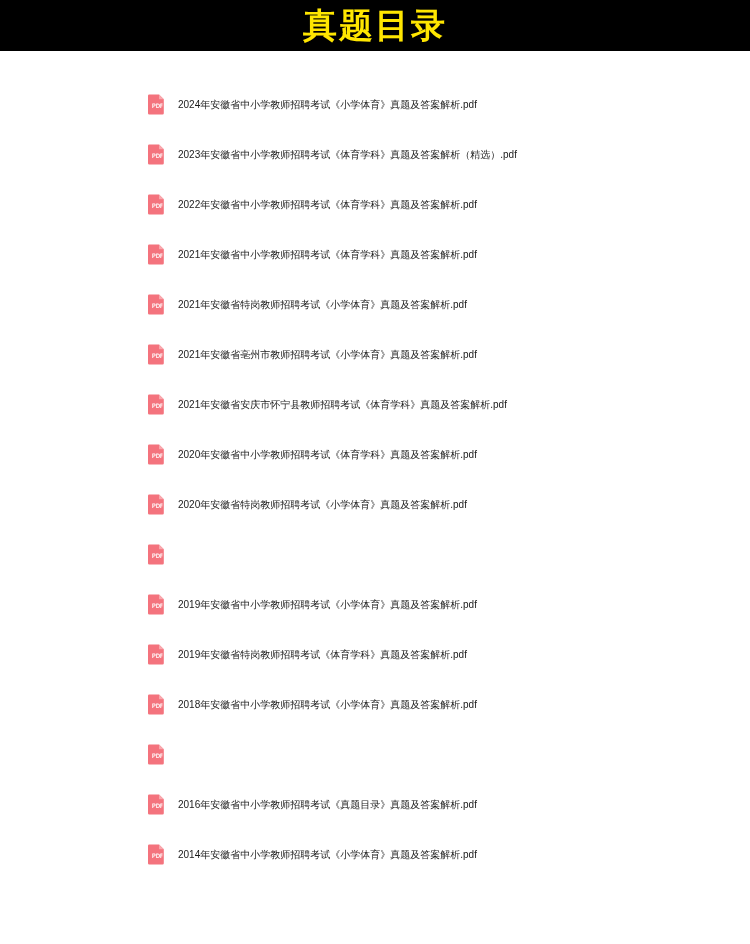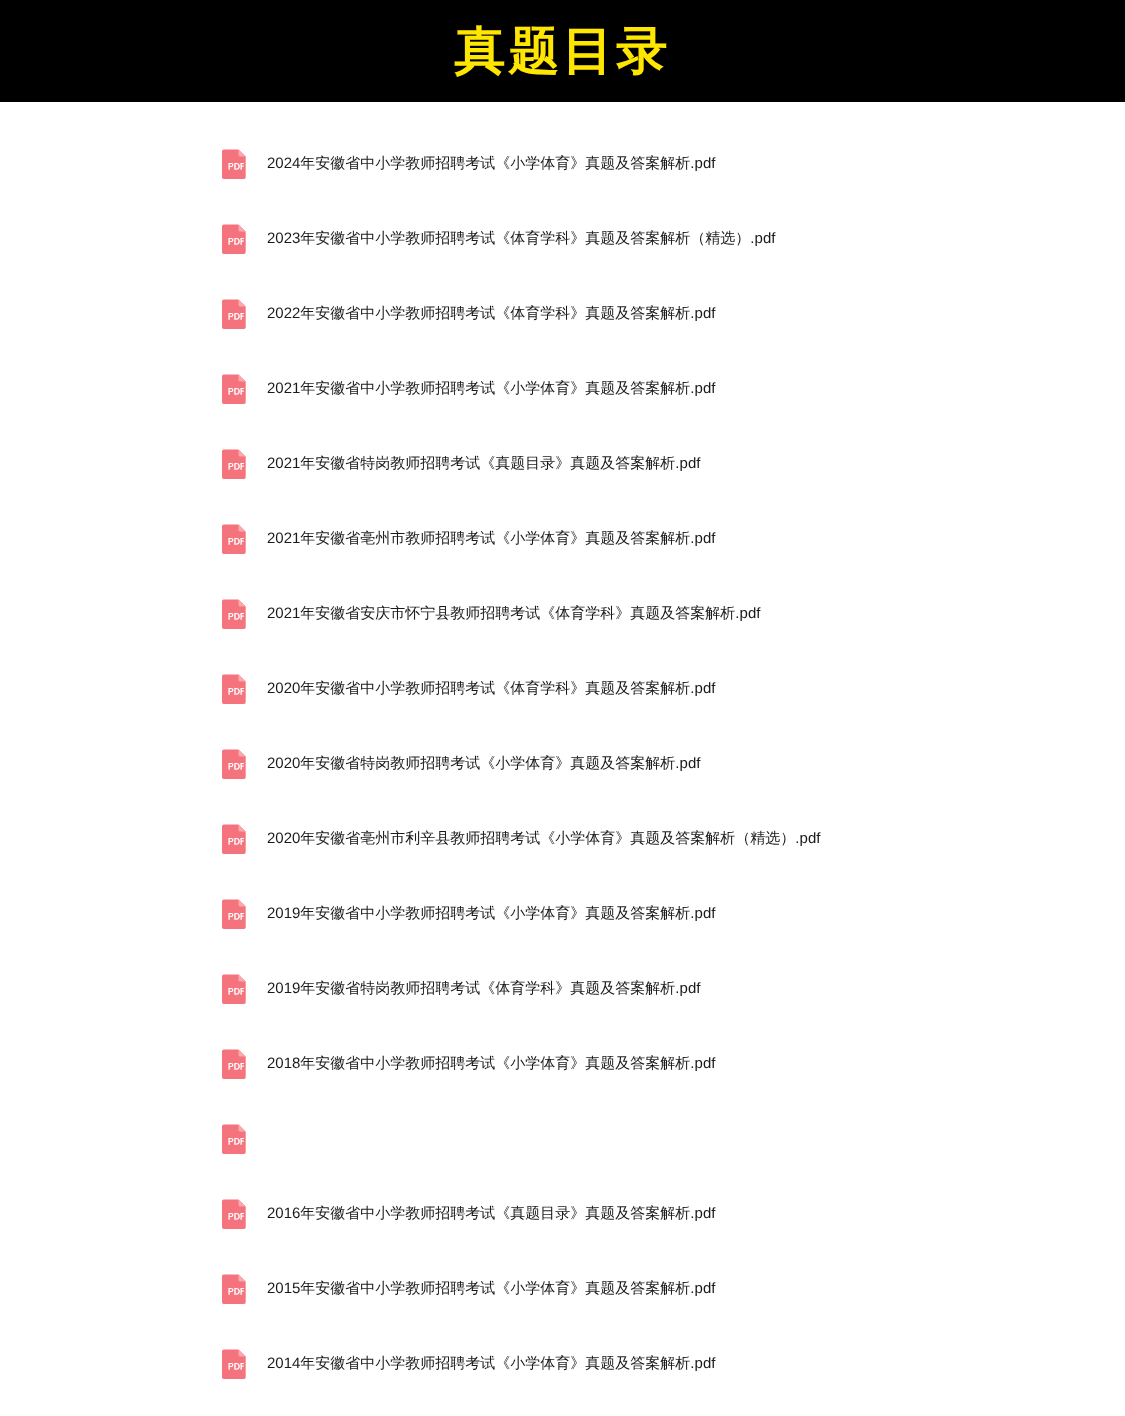"真题目录" .header-banner { height: 68px -> 51px; margin: 0 0 16px 0 -> 0 0 28px 0 }
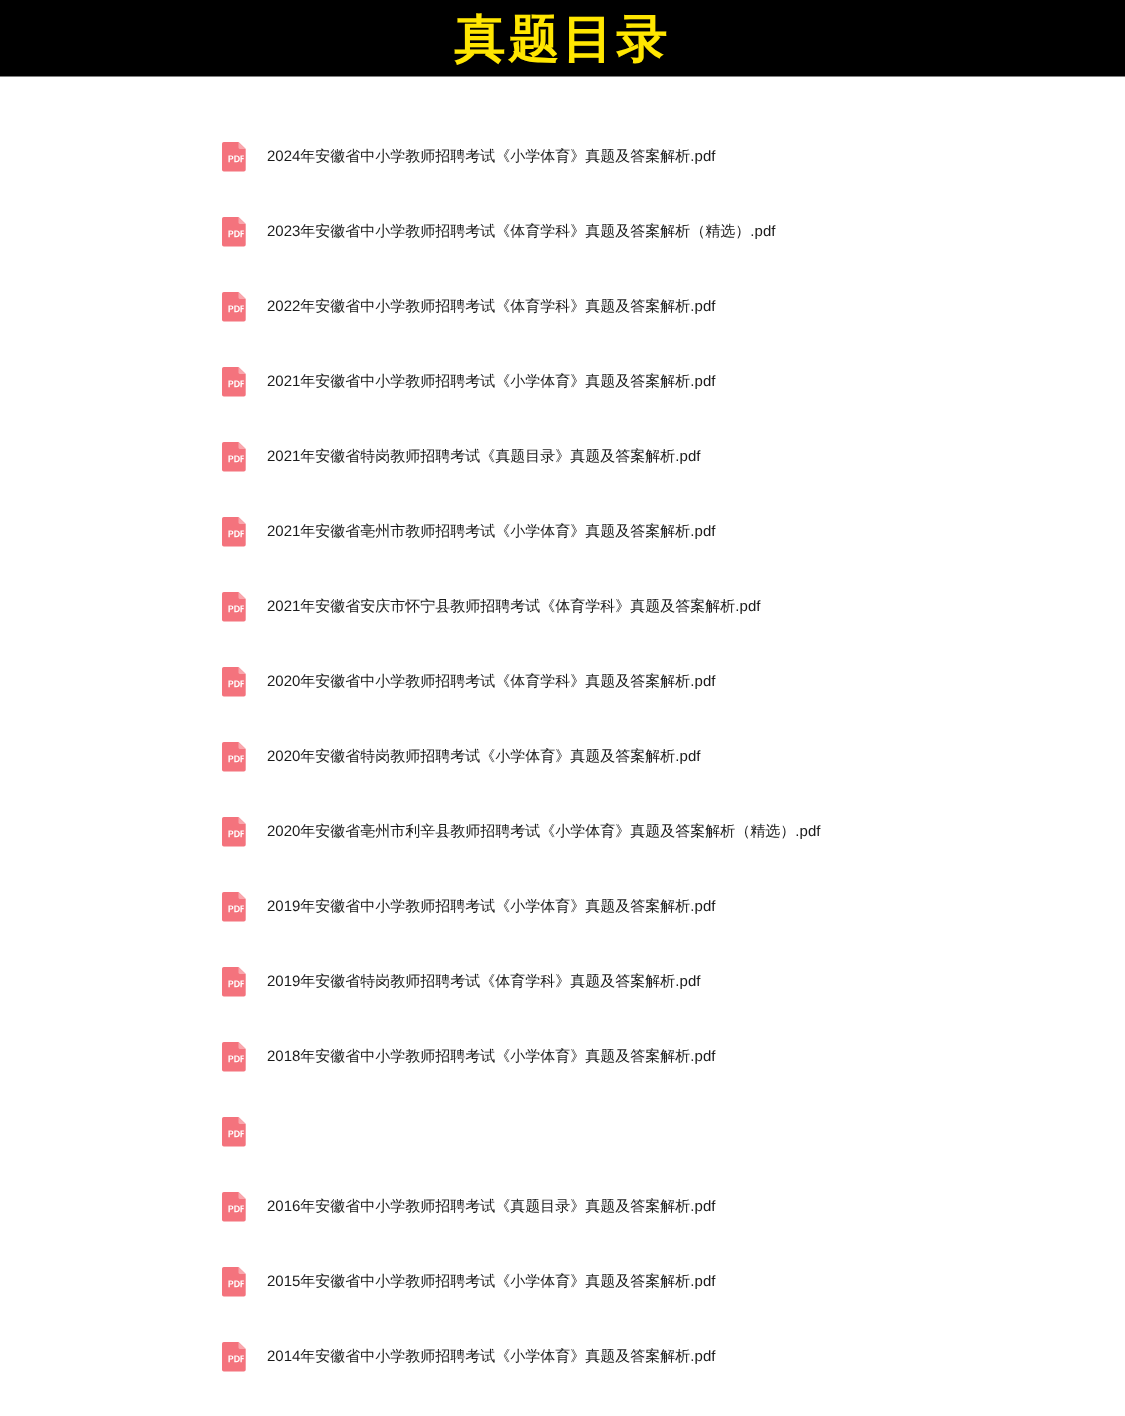"2021年安徽省中小学教师招聘考试《小学体育》真题及答案解析.pdf" span.file-label { text: 小学体育 -> 体育学科 }
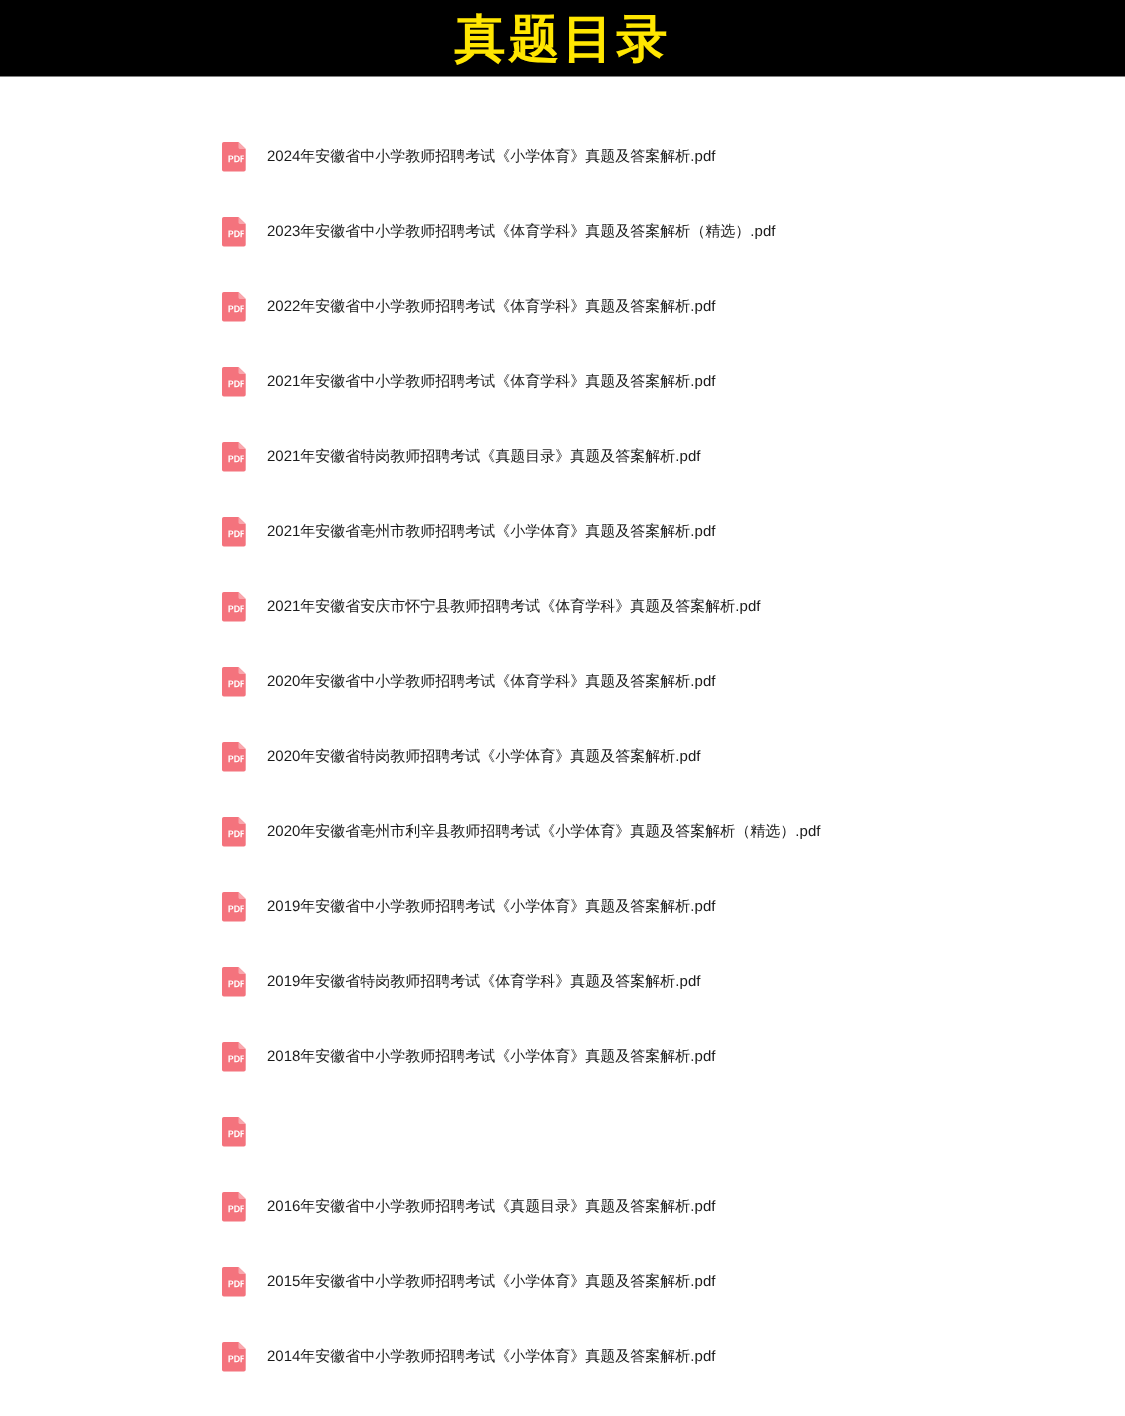"2021年安徽省特岗教师招聘考试《真题目录》真题及答案解析.pdf" span.file-label { text: 真题目录 -> 小学体育 }
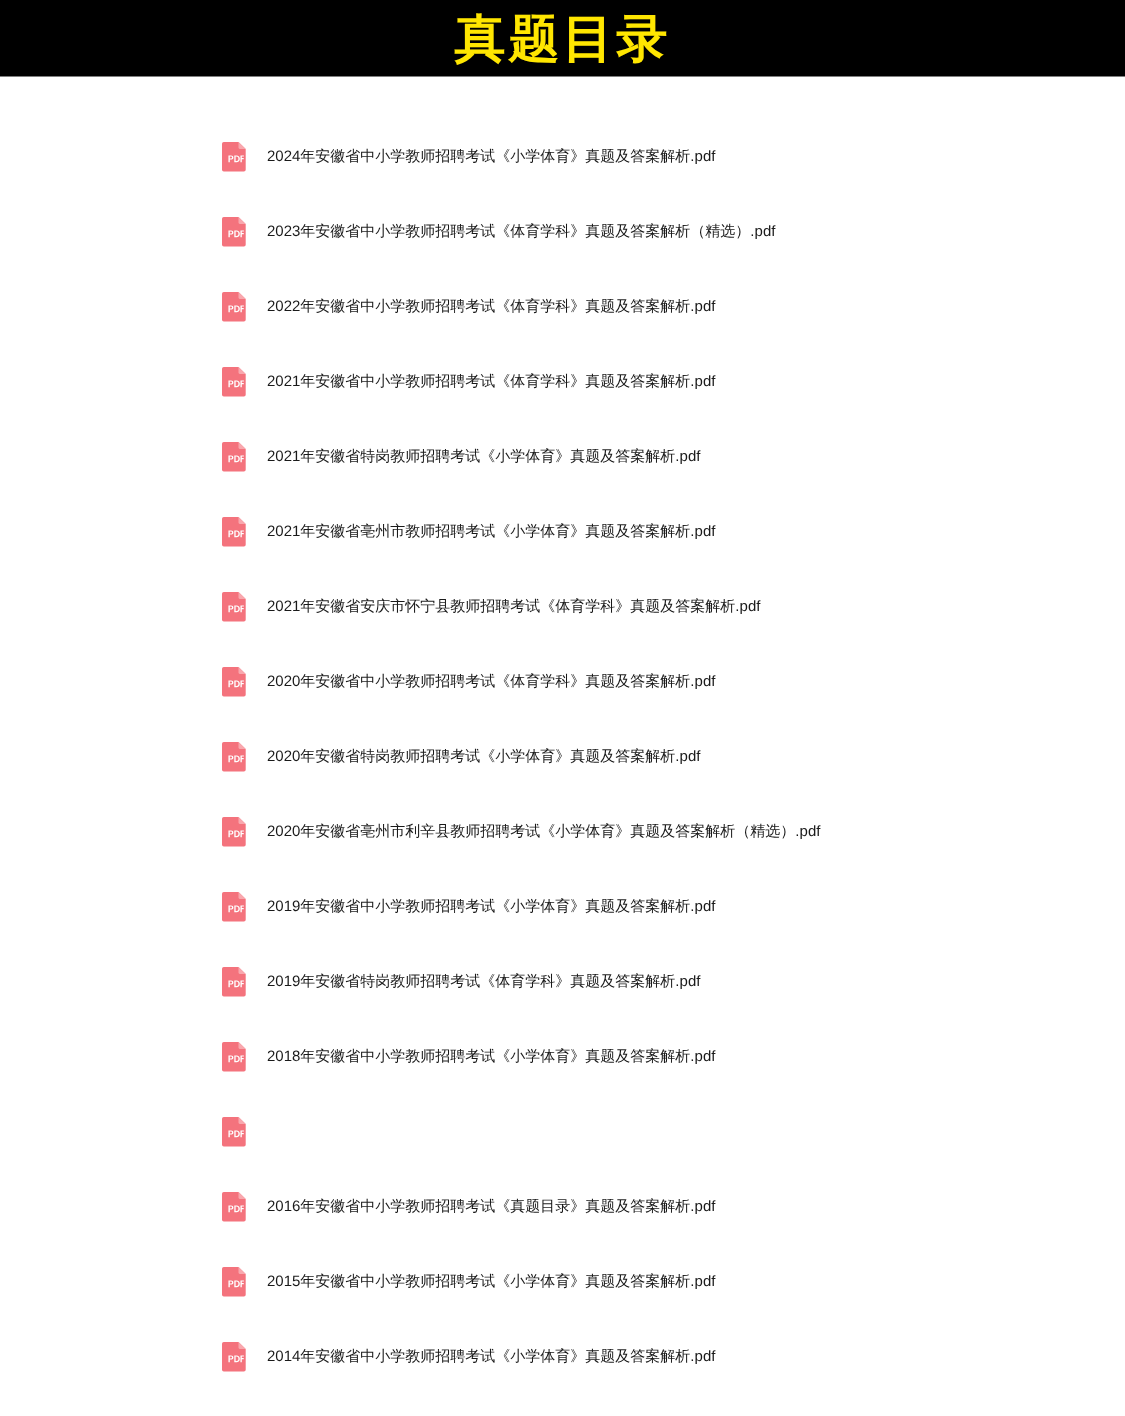"2020年安徽省亳州市利辛县教师招聘考试《小学体育》真题及答案解析（精选）.pd" span.file-label { html: <span>2020年安徽省亳州市利辛县教师招聘考试《小学体育》真题及答案解析（精选）.pdf</span> -> none }
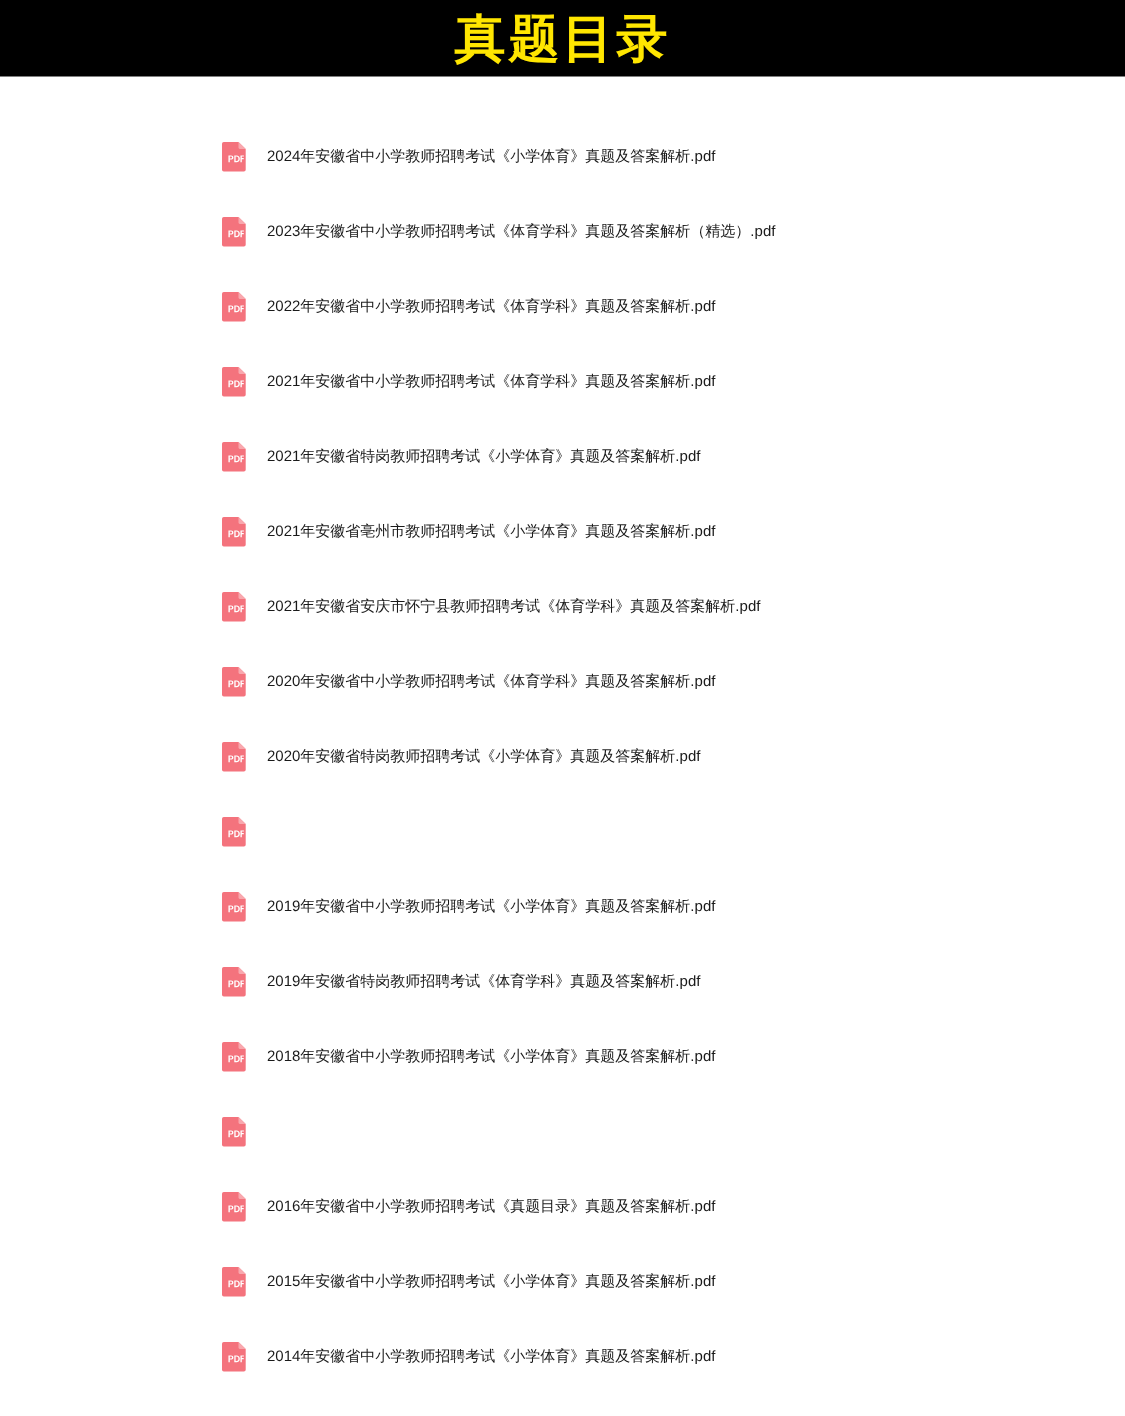"2015年安徽省中小学教师招聘考试《小学体育》真题及答案解析.pdf" li.file-item { html: <li> <span> <svg> <path></path> <path></path> <path></path> <path></path> <path></path> </svg> </span> <span>2015年安徽省中小学教师招聘考试《小学体育》真题及答案解析.pdf</span> </li> -> none }
